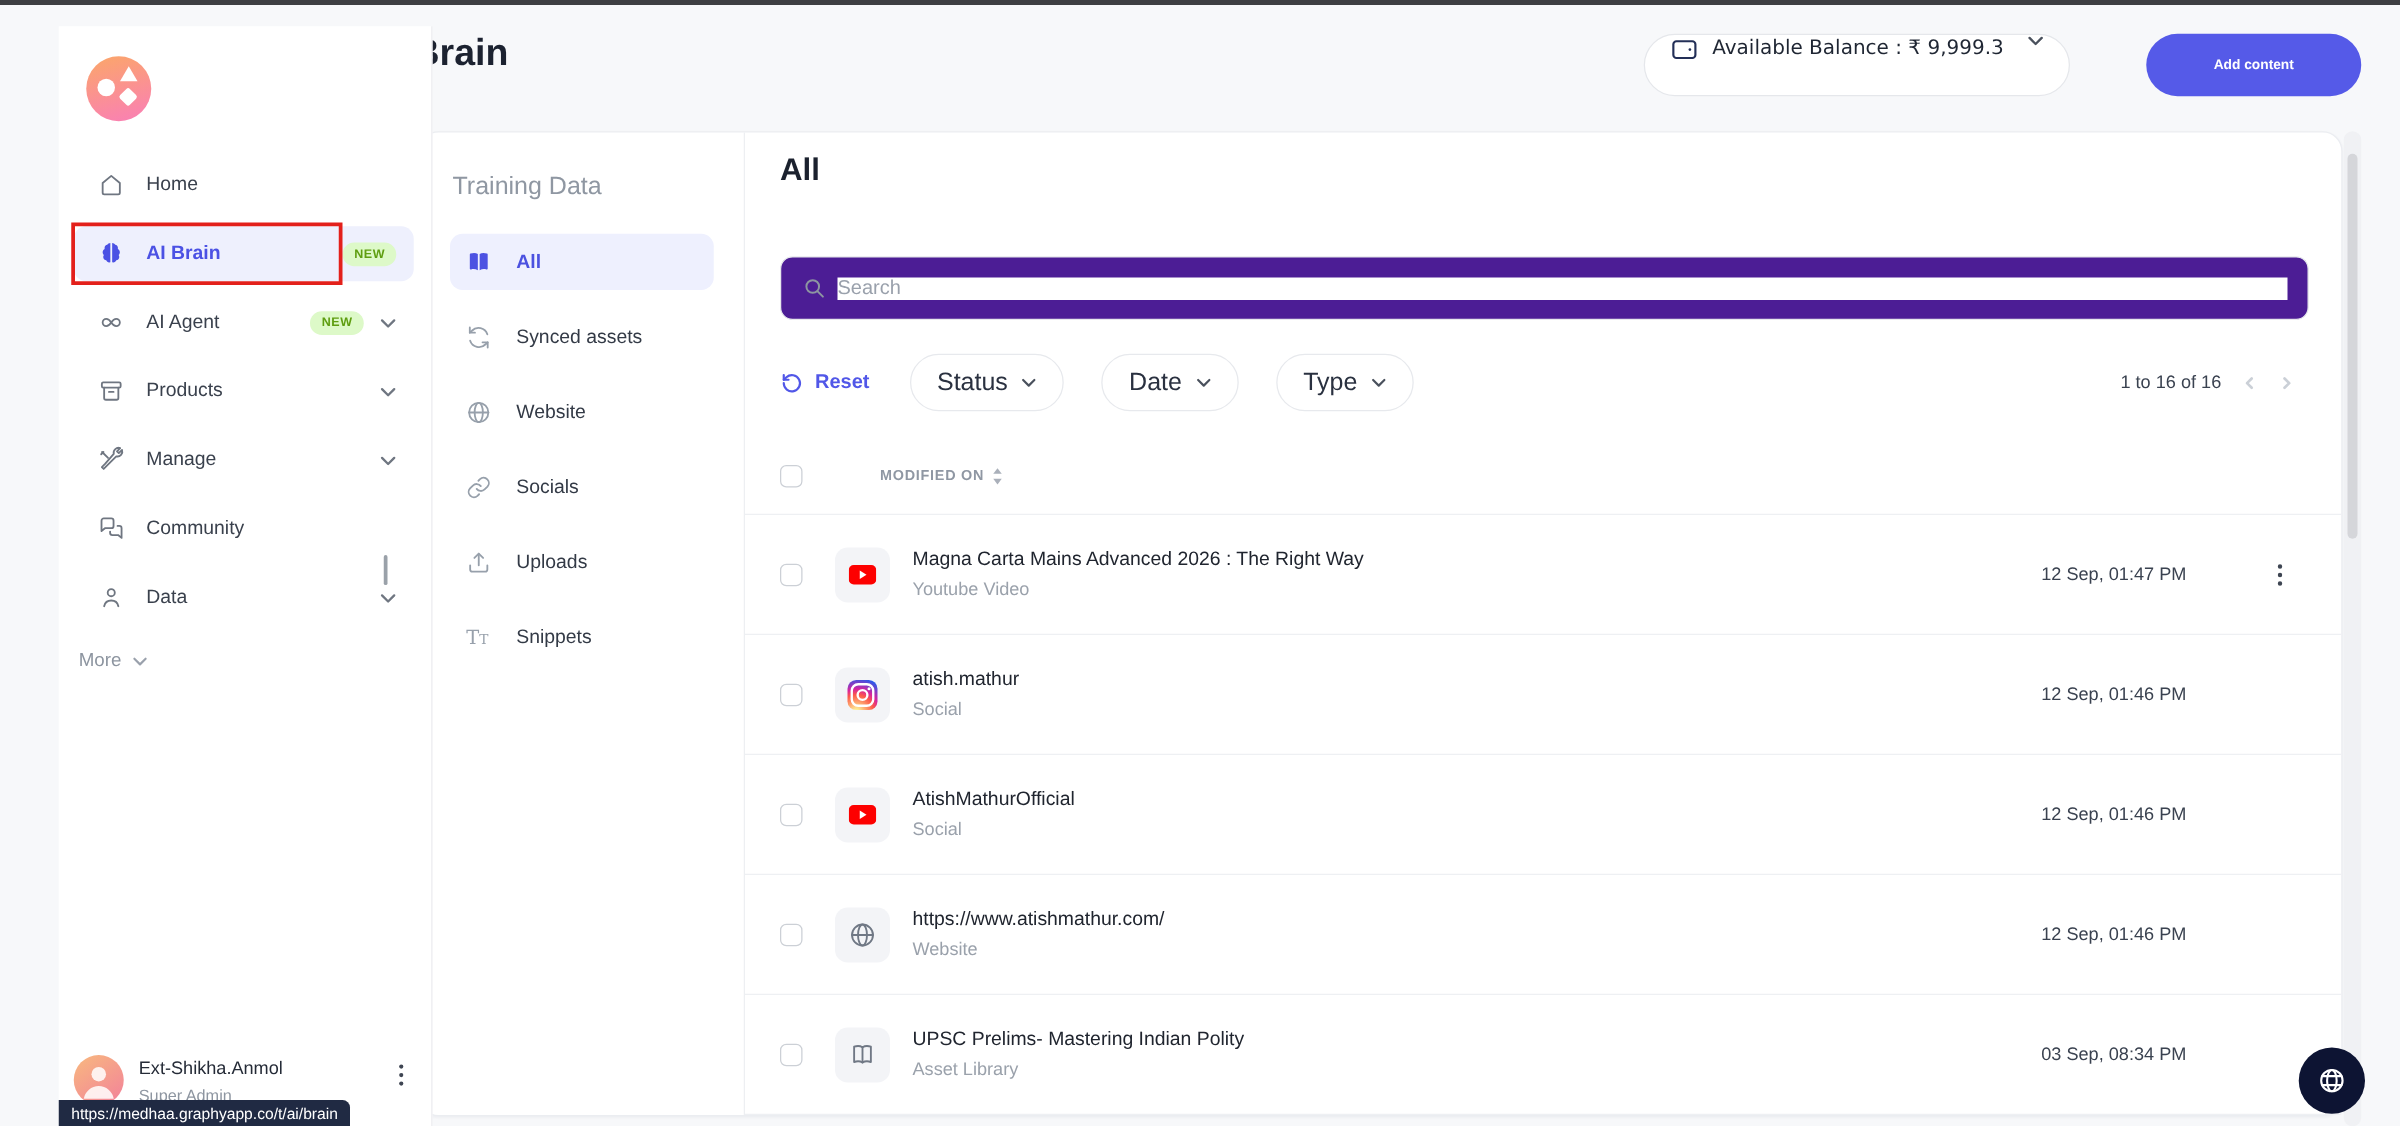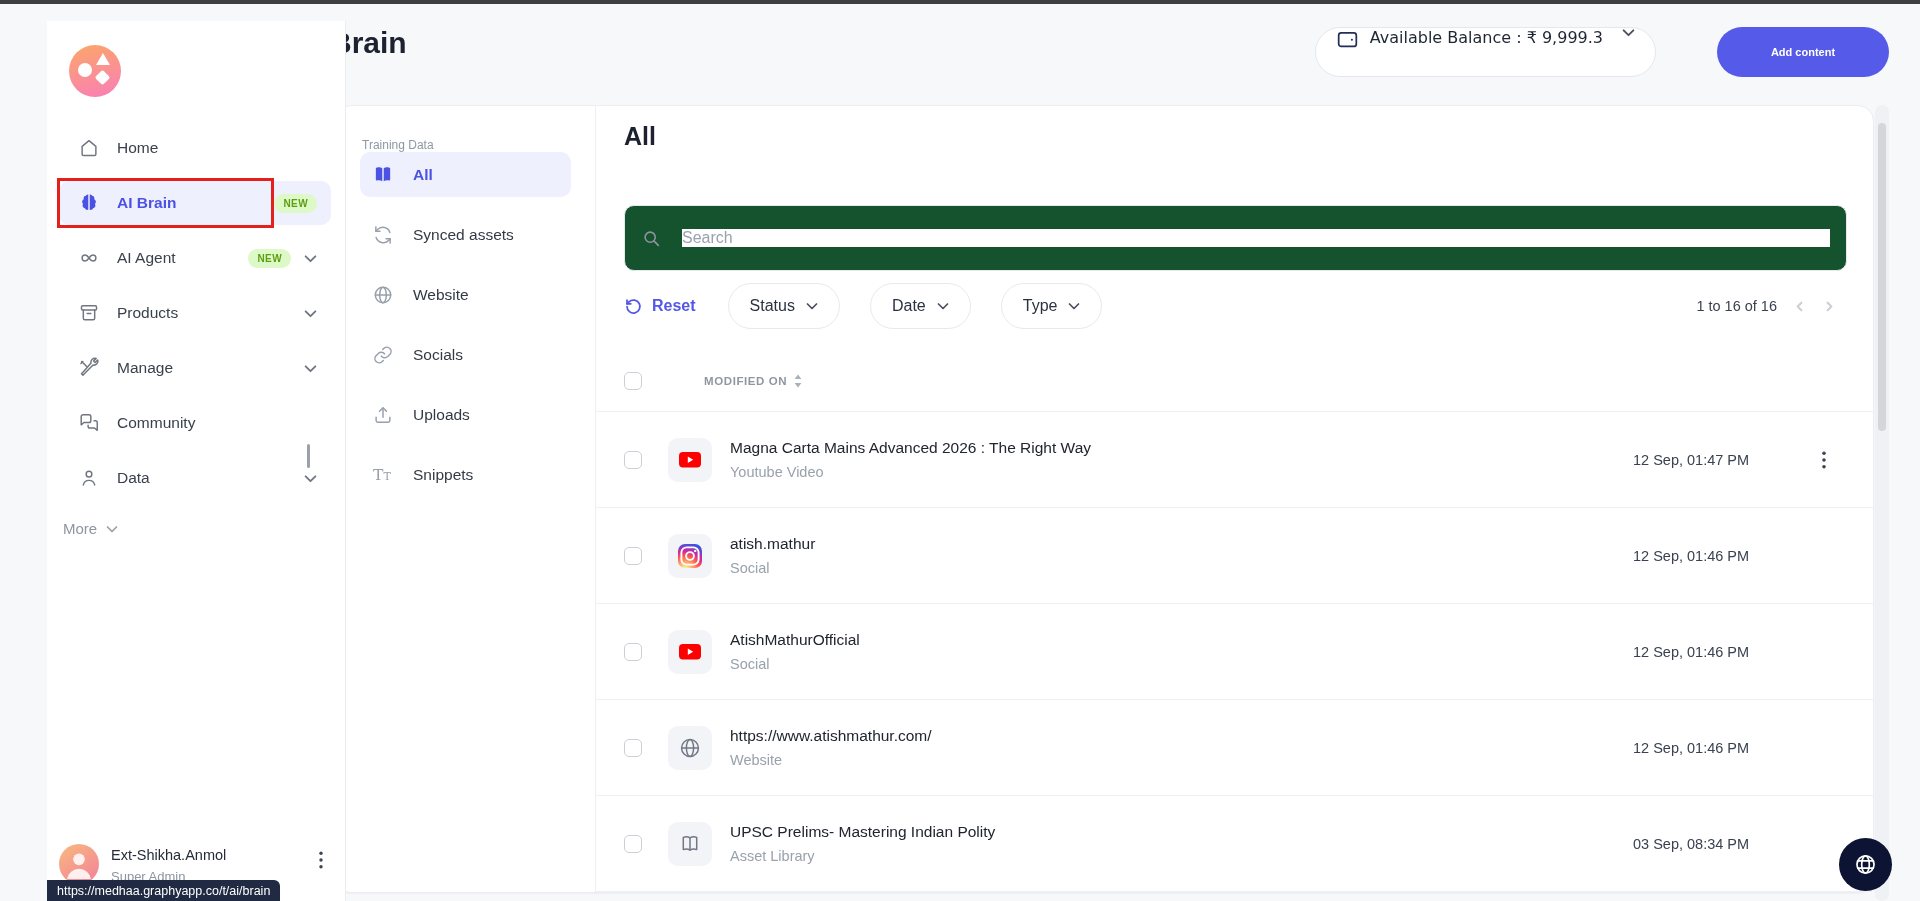"Training Data" #training-title { font-size: 12px -> 20px; margin-bottom: none -> 26px }
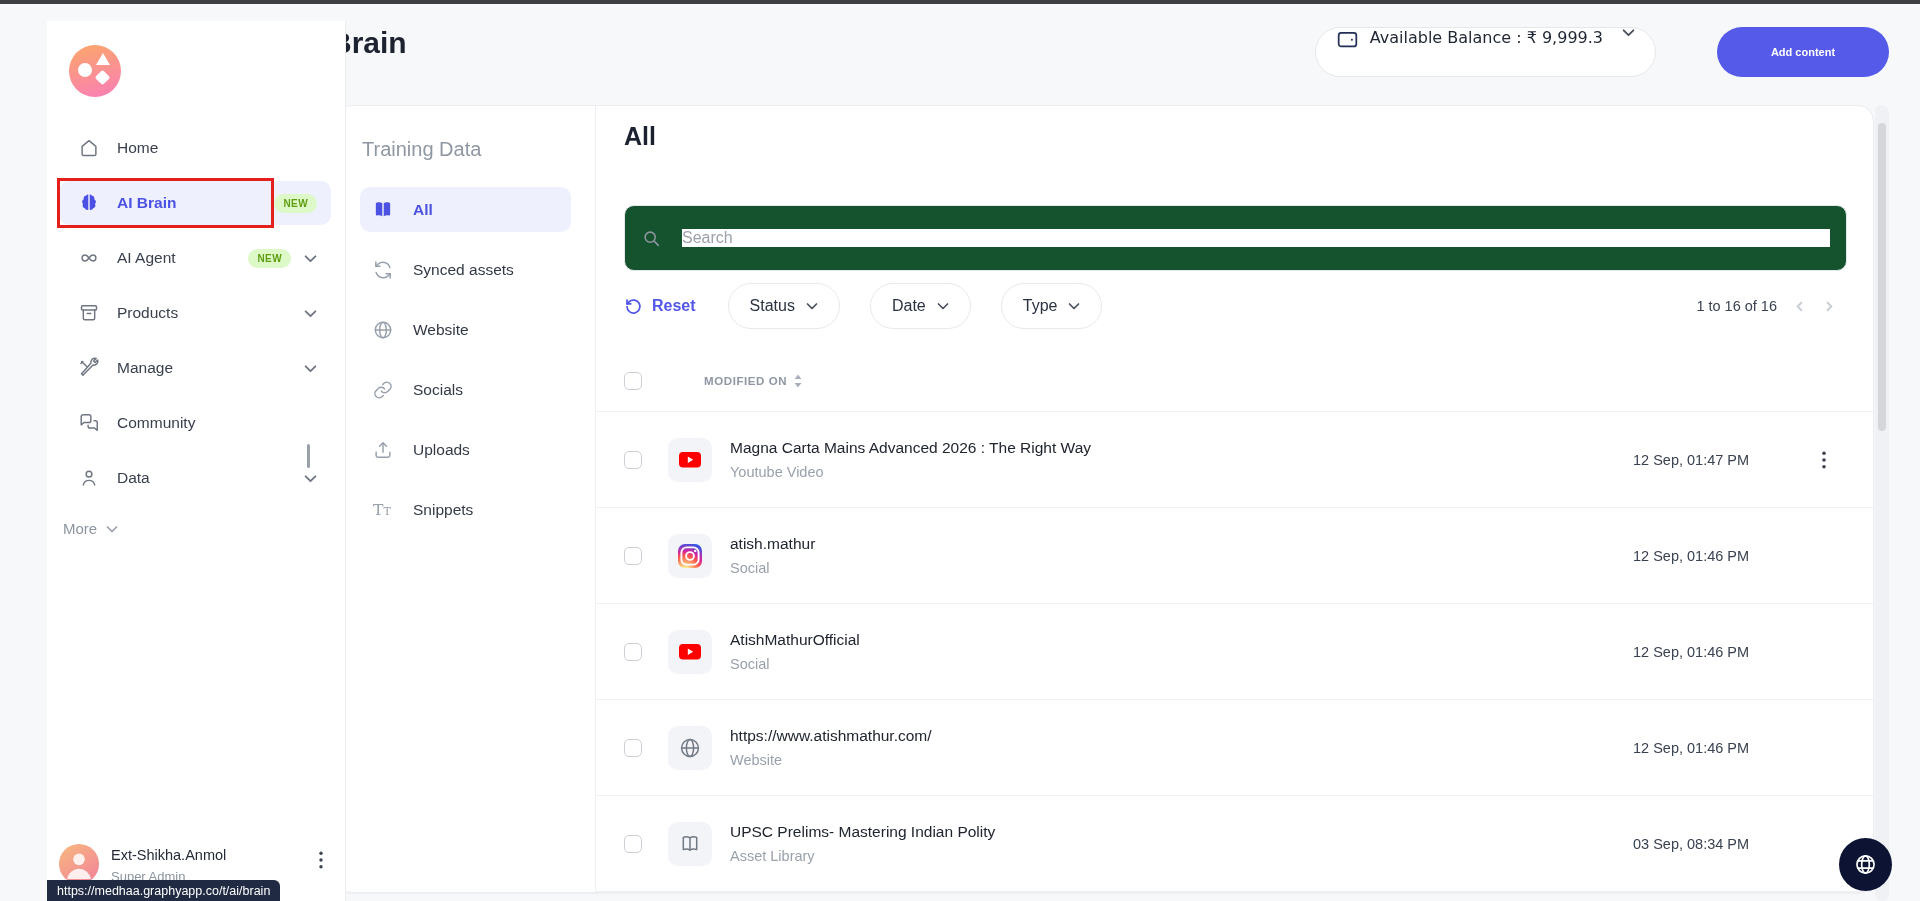"Search" #search-box { background: #14532d -> #4c1d95; gap: 20px -> 8px; height: 66px -> 51px }
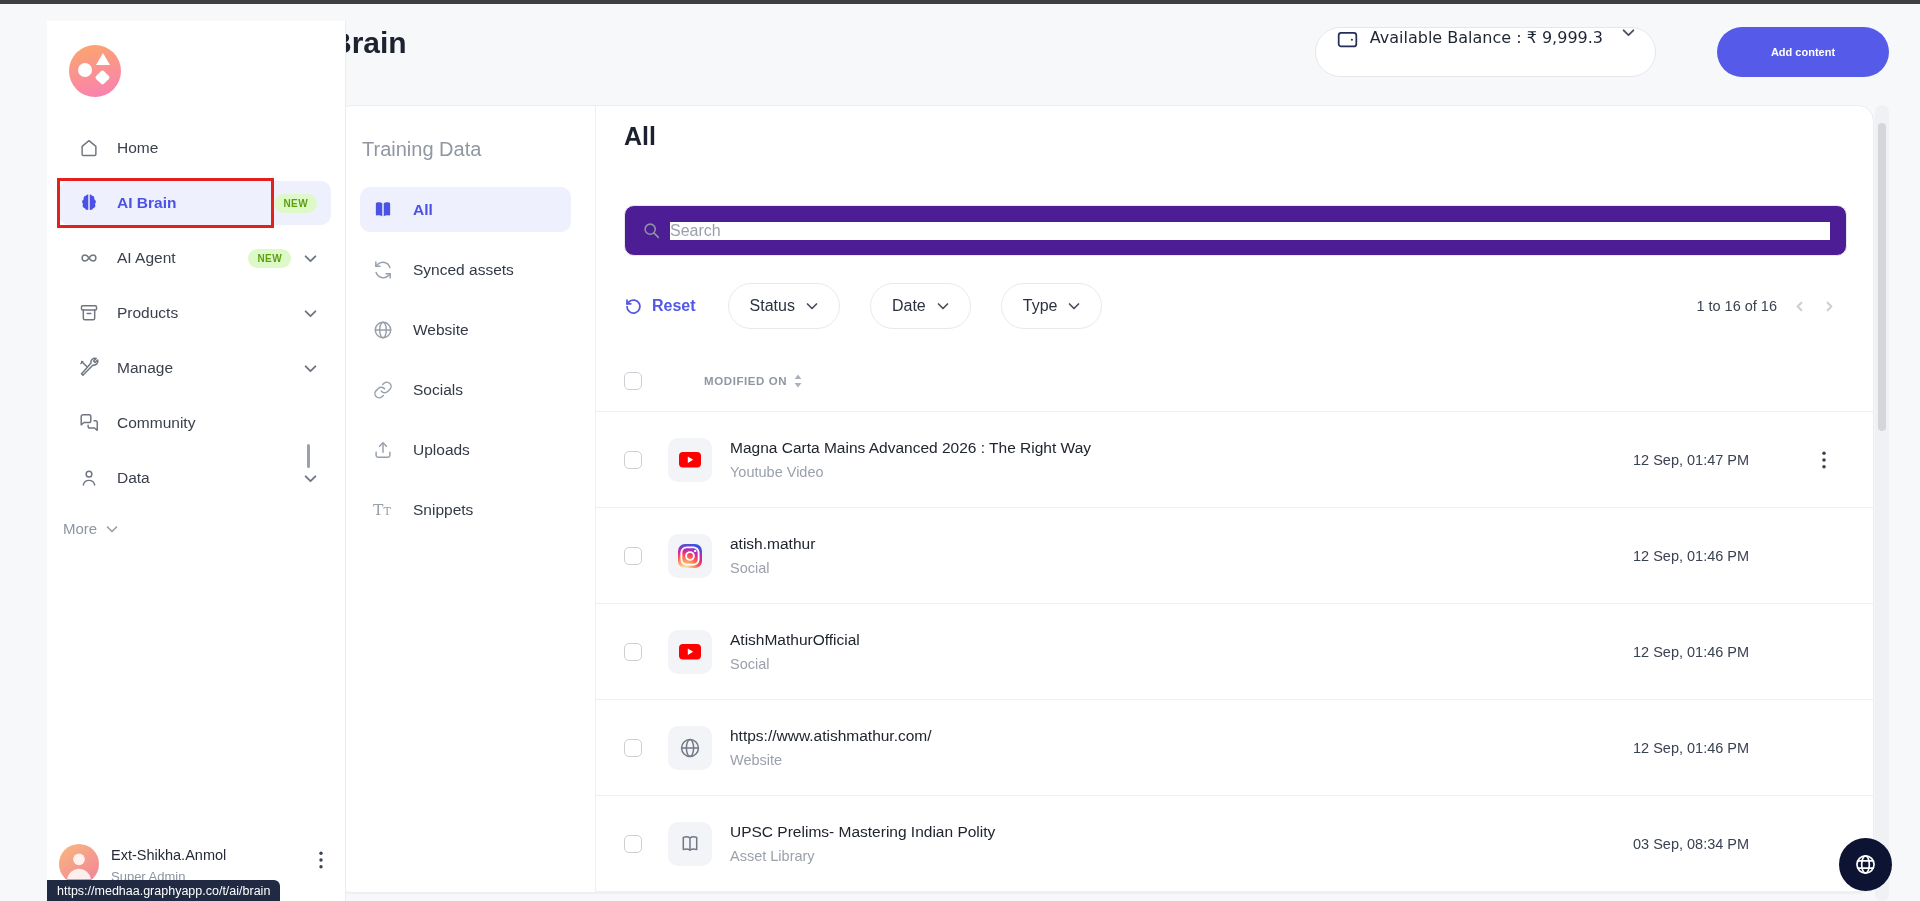"Status" .filter-pill { font-size: 16px -> 20px }
